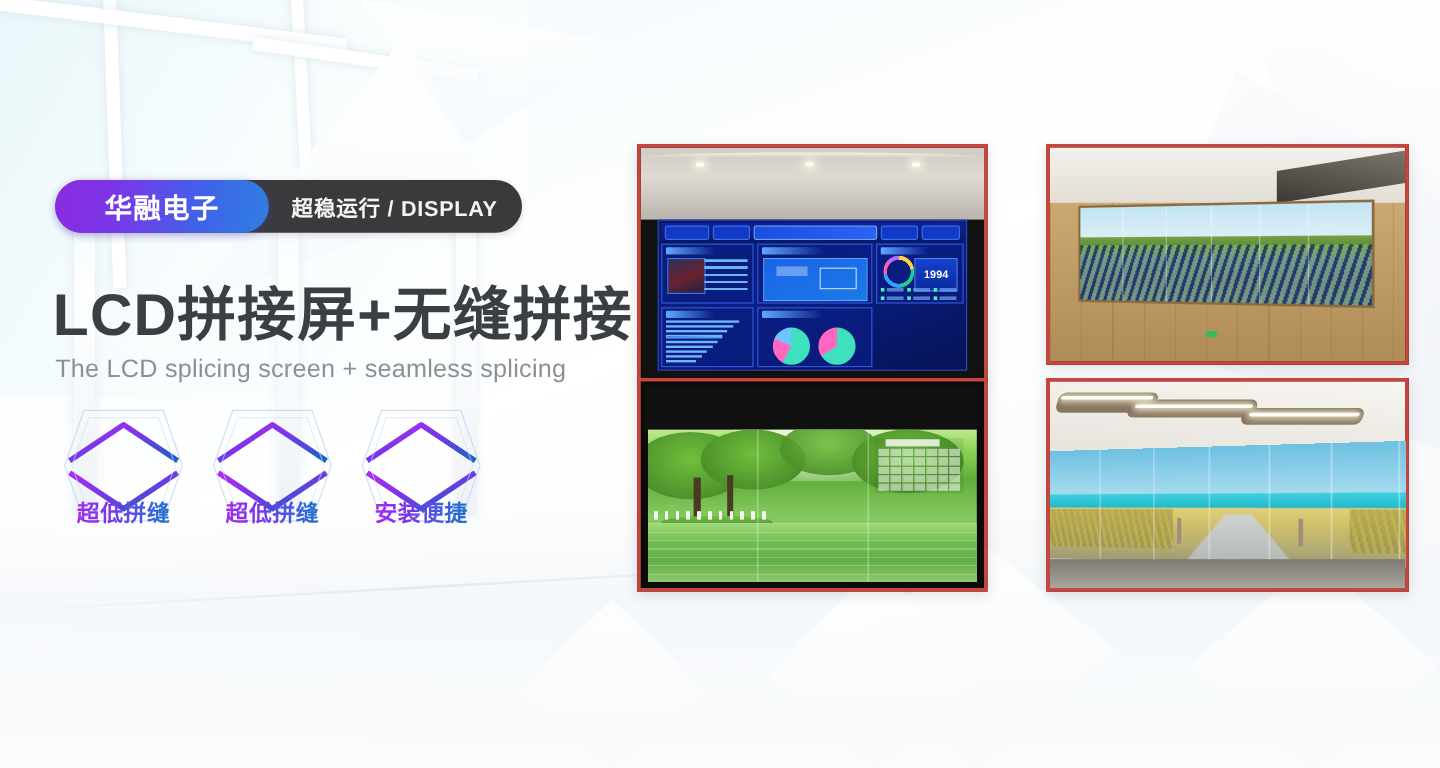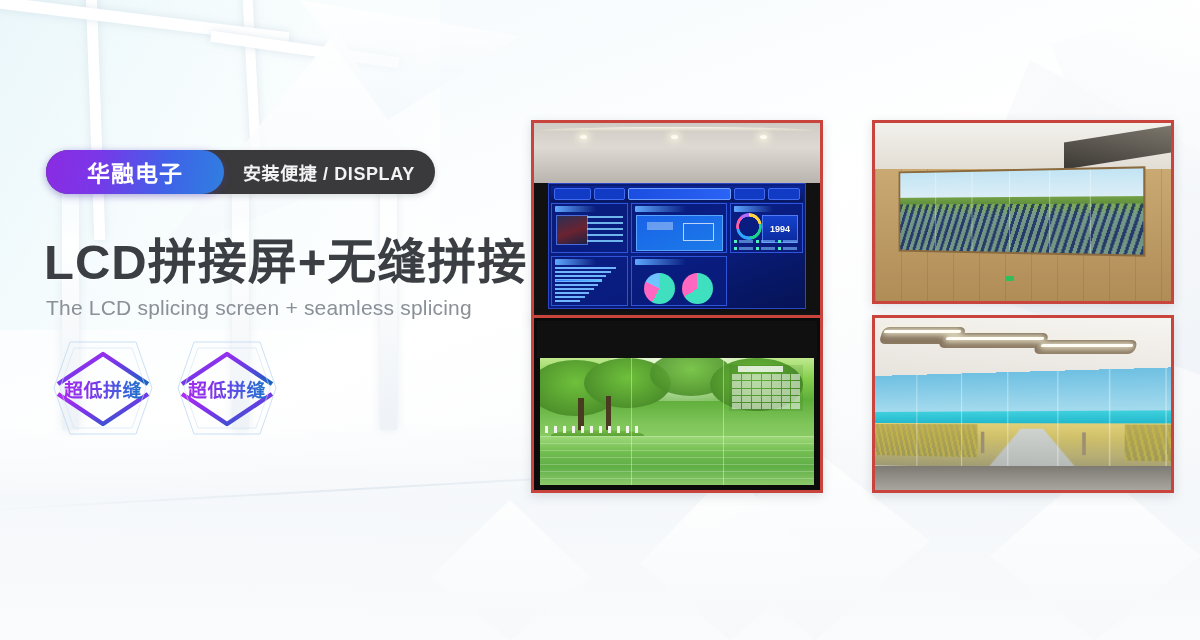"安装便捷 / DISPLAY" div.badge-sub { text: 安装便捷 -> 超稳运行 }
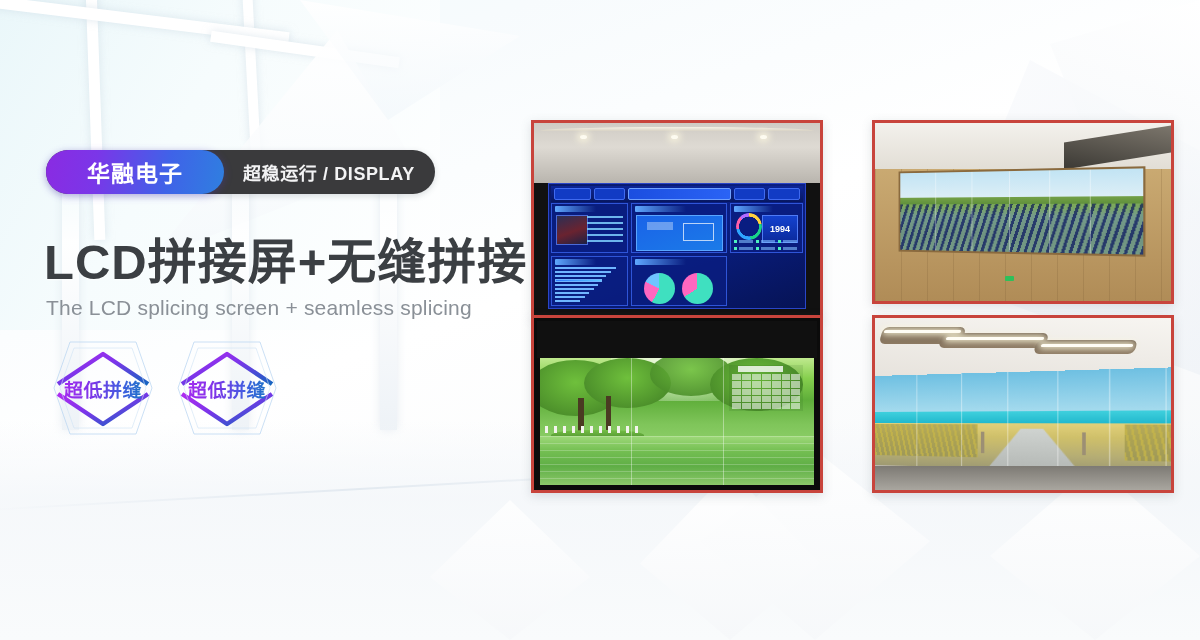"超低拼缝" .feature { align-items: center -> flex-end }
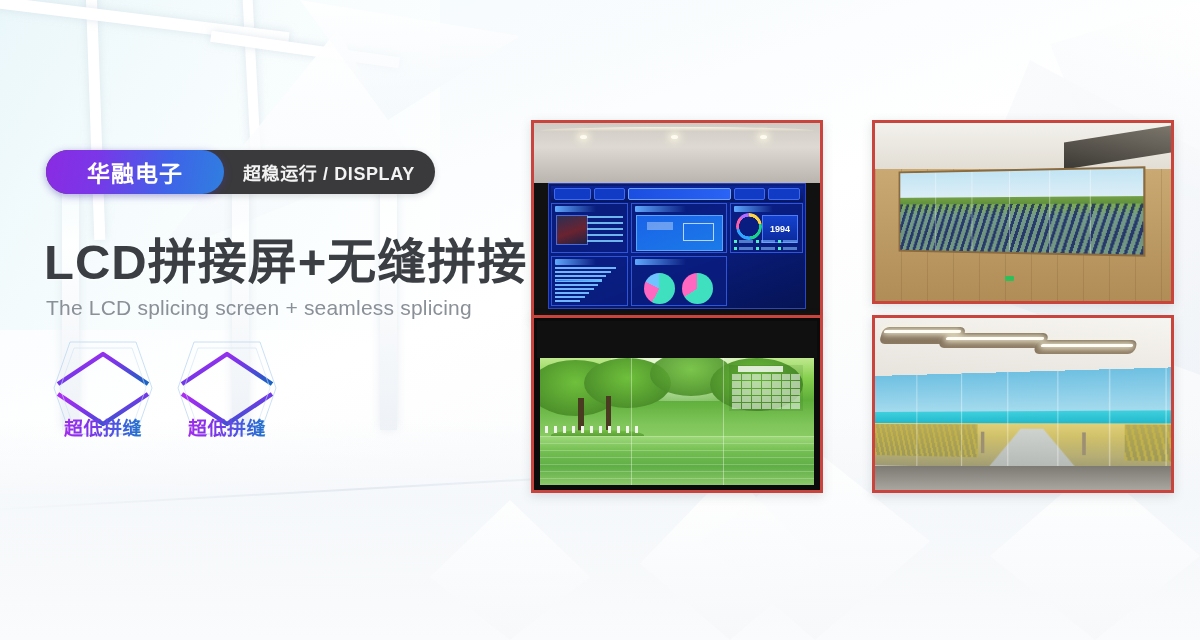"安装便捷" div.feature { html: none -> <div> <svg> <polyline></polyline> <polyline></polyline> <polygon></polygon> <polygon></polygon> </svg> <span>安装便捷</span> </div> }
